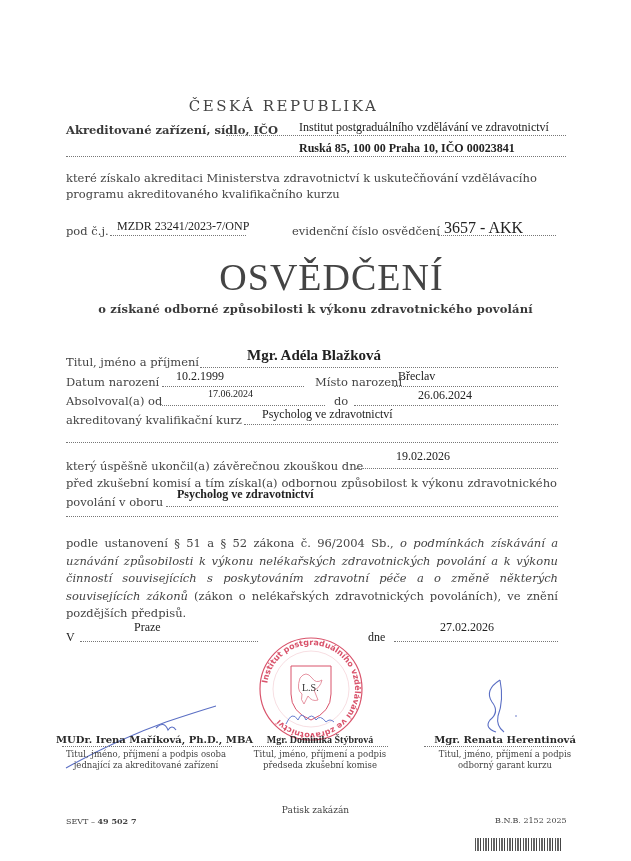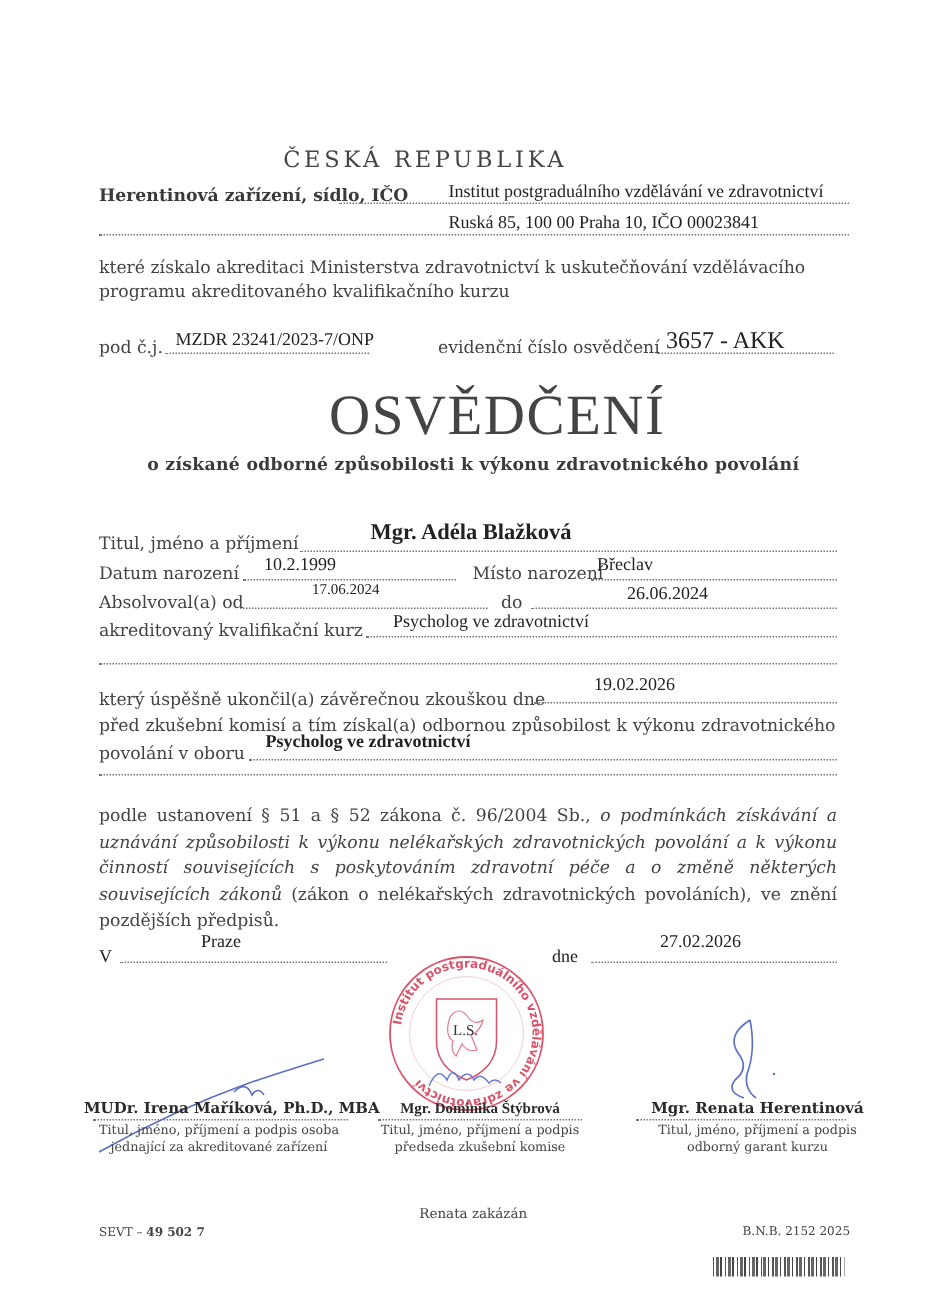"Herentinová zařízení, sídlo, IČO" div.abs { text: Herentinová -> Akreditované }
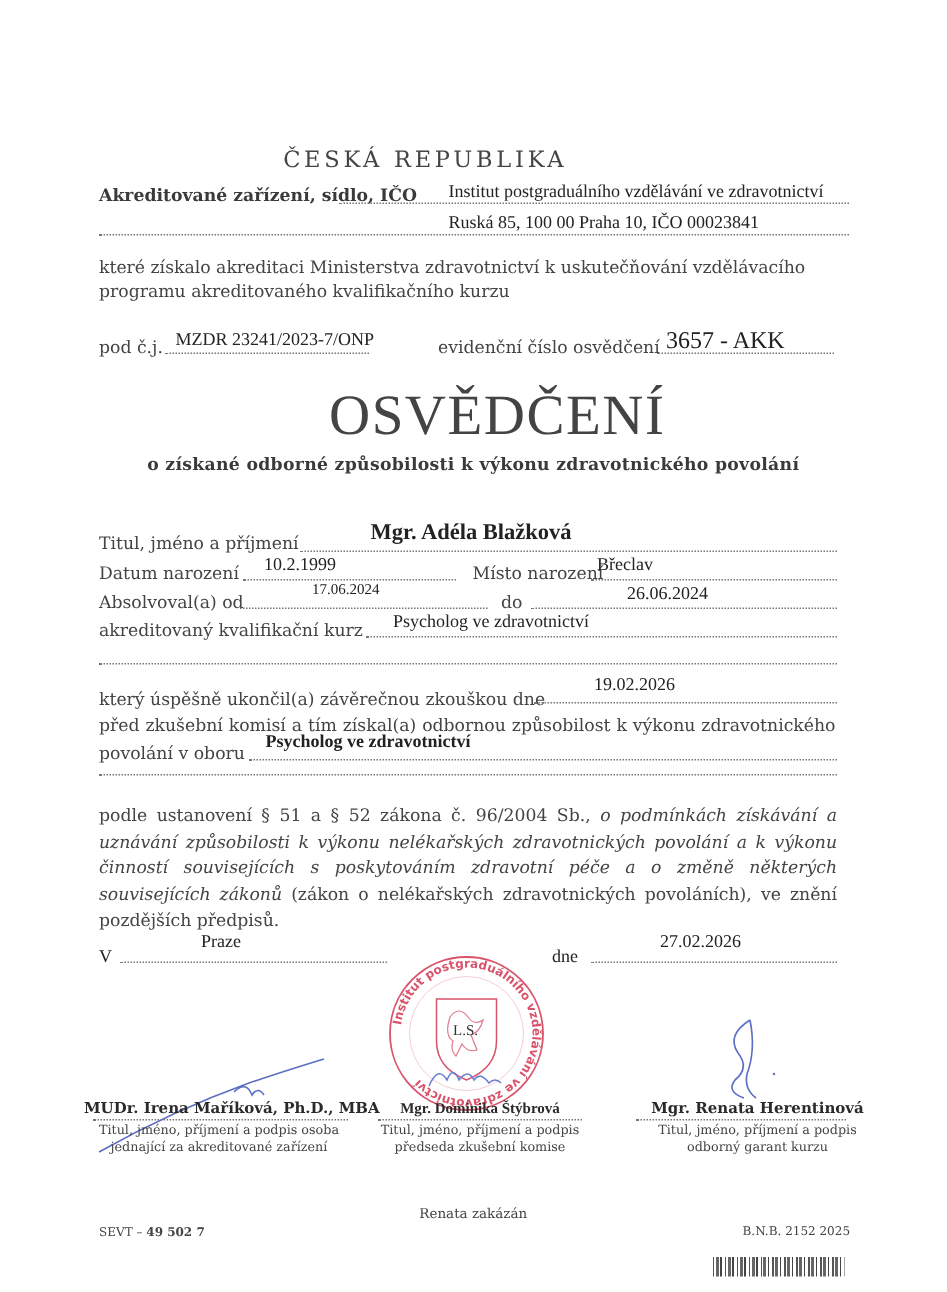"Ruská 85, 100 00 Praha" #akr-val2 { font-weight: none -> bold }
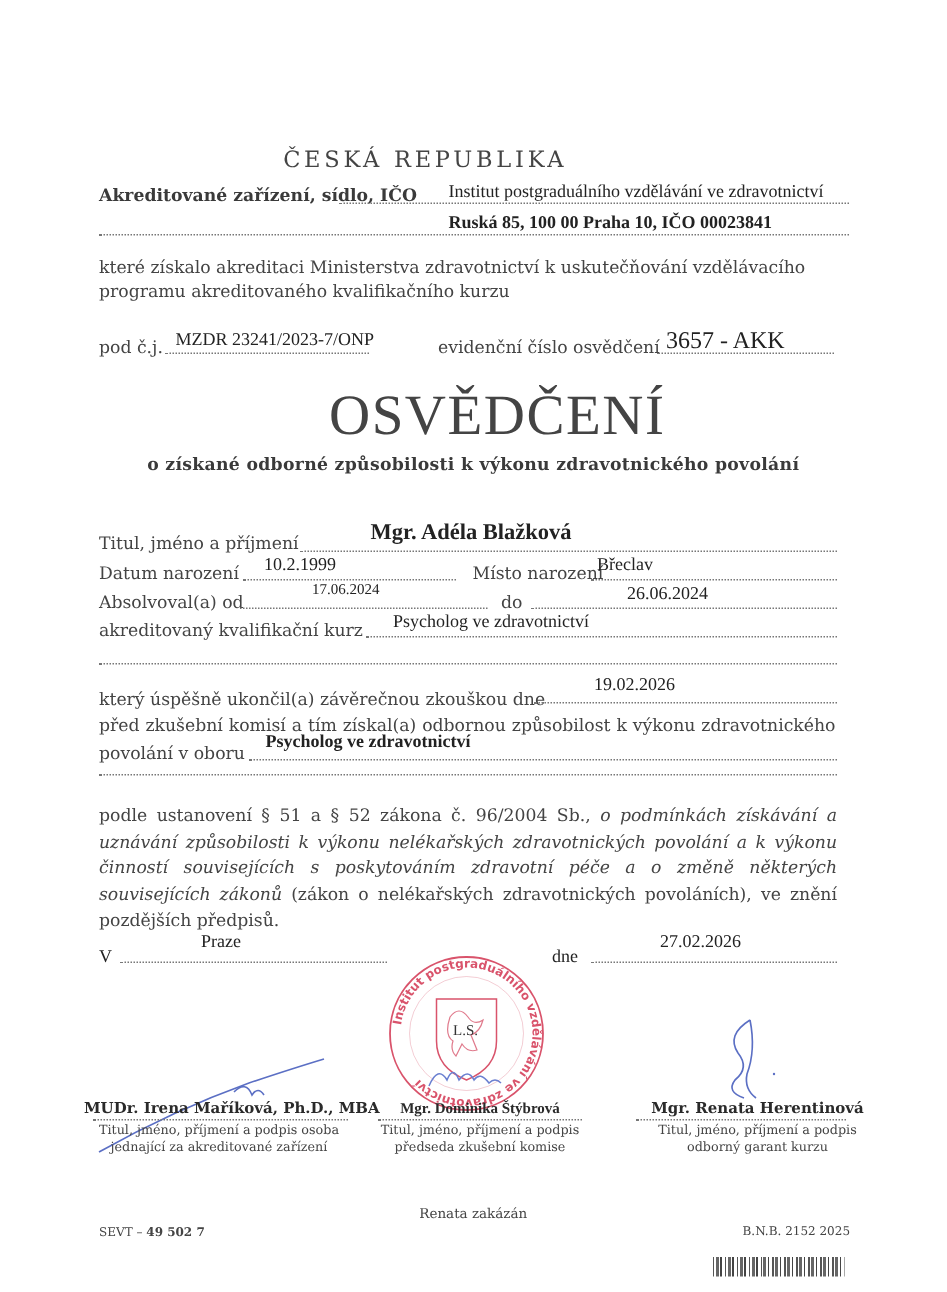"Renata zakázán" div.abs { text: Renata -> Patisk }
